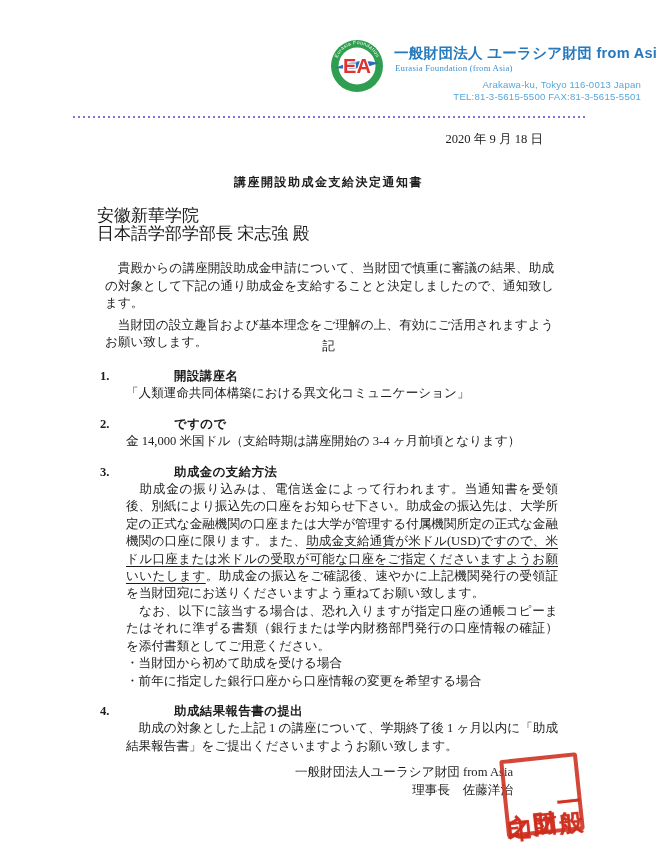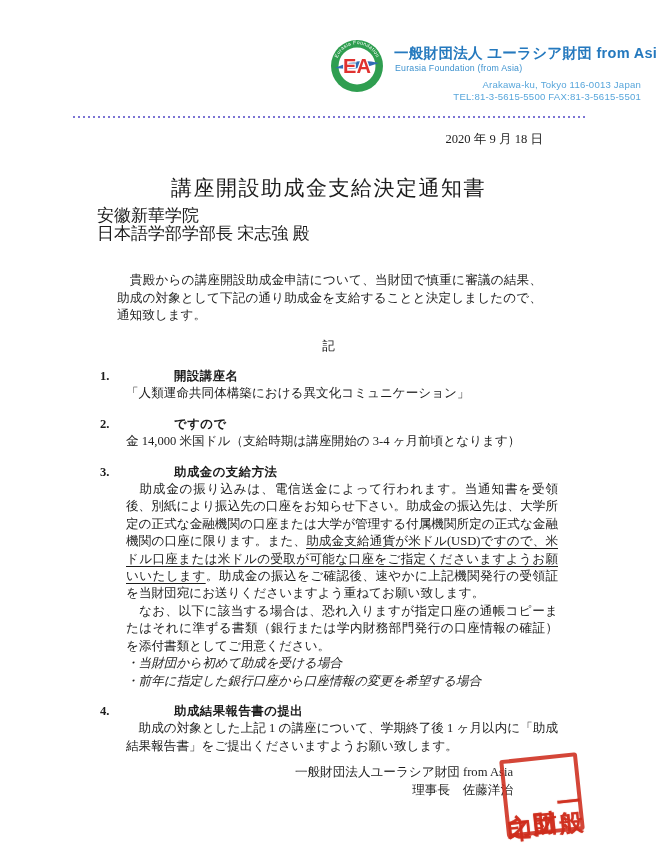"Eurasia Foundation (from Asia)" .org-en { font-family: Liberation Sans, sans-serif -> Liberation Serif, serif }
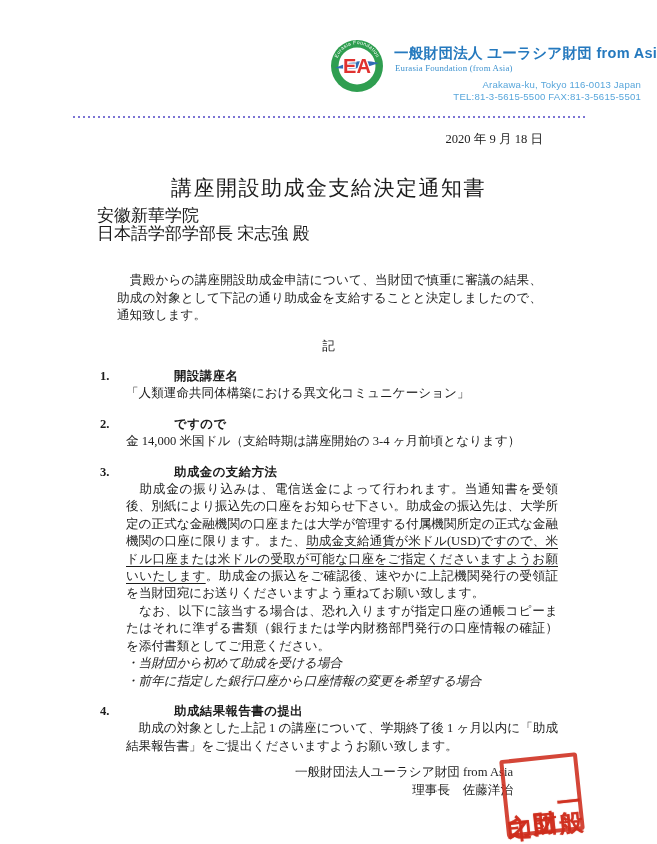"講座開設助成金支給決定通知書" .doc-title { font-size: 21px -> 12px; font-weight: normal -> bold }
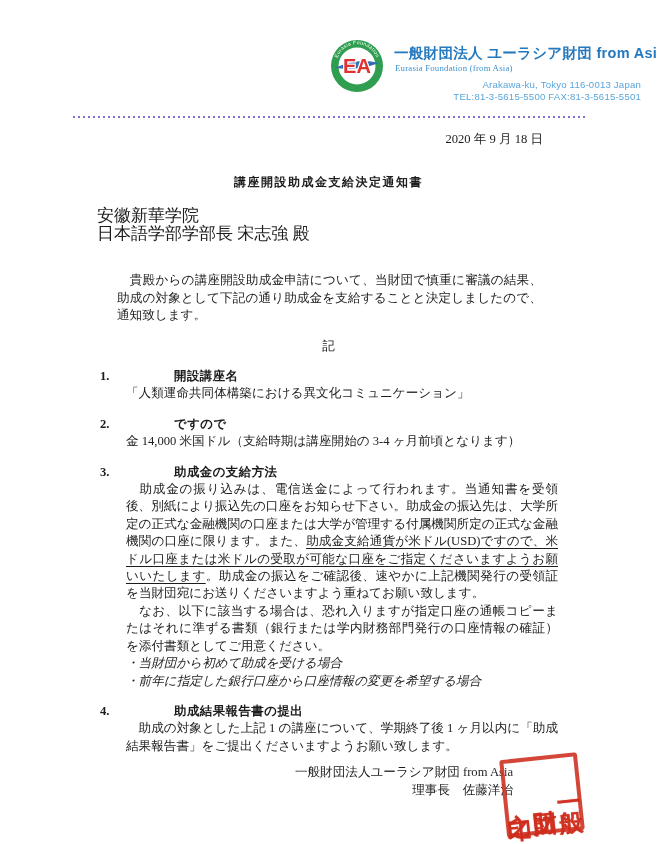"貴殿からの講座開設助成金申請について、当財団で慎重に審議の結果、助成の対象として" .intro p { margin: 16px -> 4px }
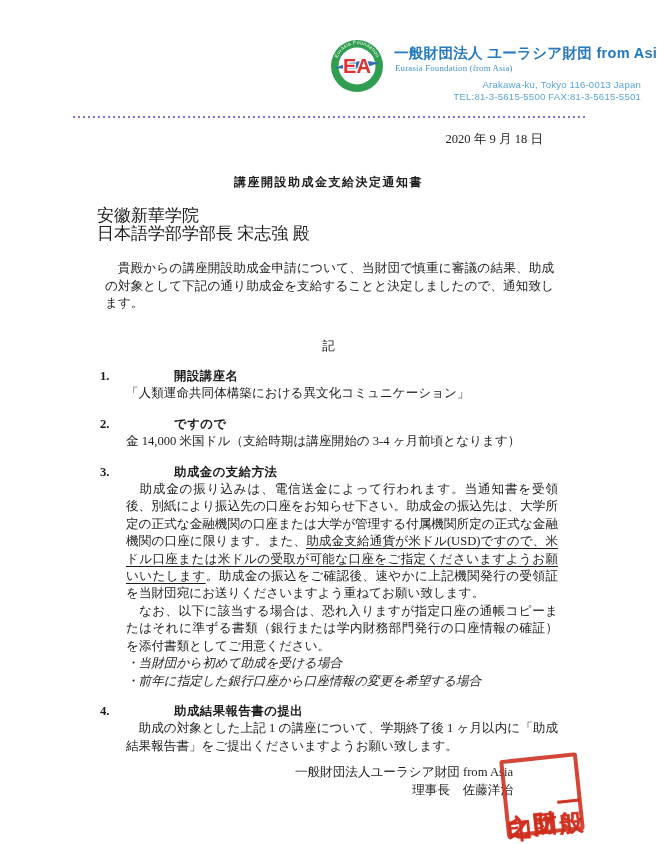"当財団の設立趣旨および基本理念をご理解の上、有効にご活用されますようお願い致しま" p { html: none -> <p> 当財団の設立趣旨および基本理念をご理解の上、有効にご活用されますようお願い致します。</p> }
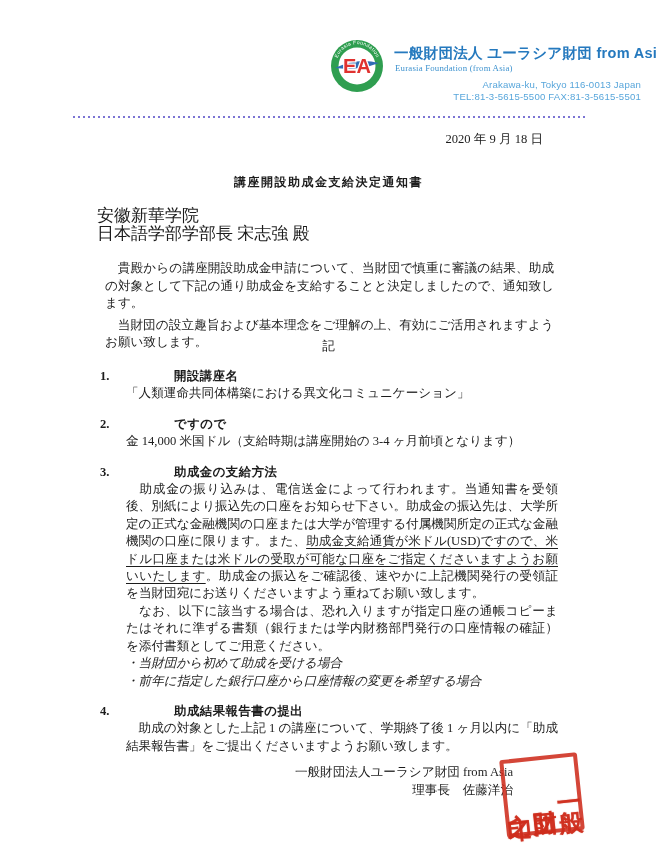"・当財団から初めて助成を受ける場合" .bullet { font-style: italic -> none }
